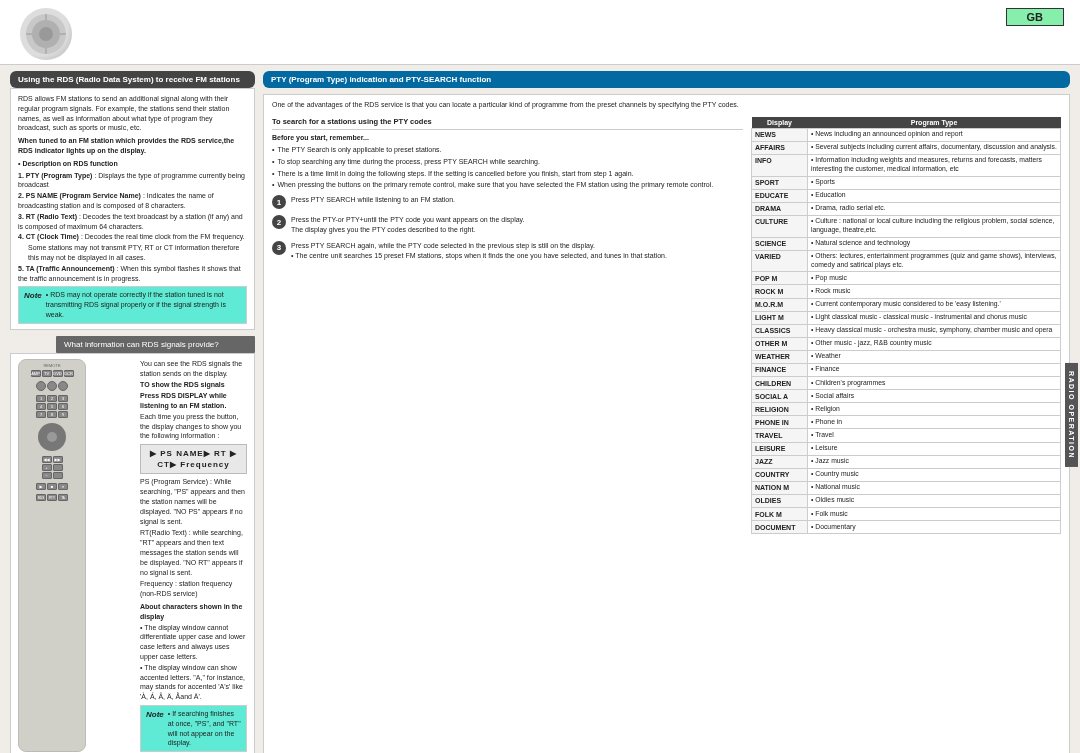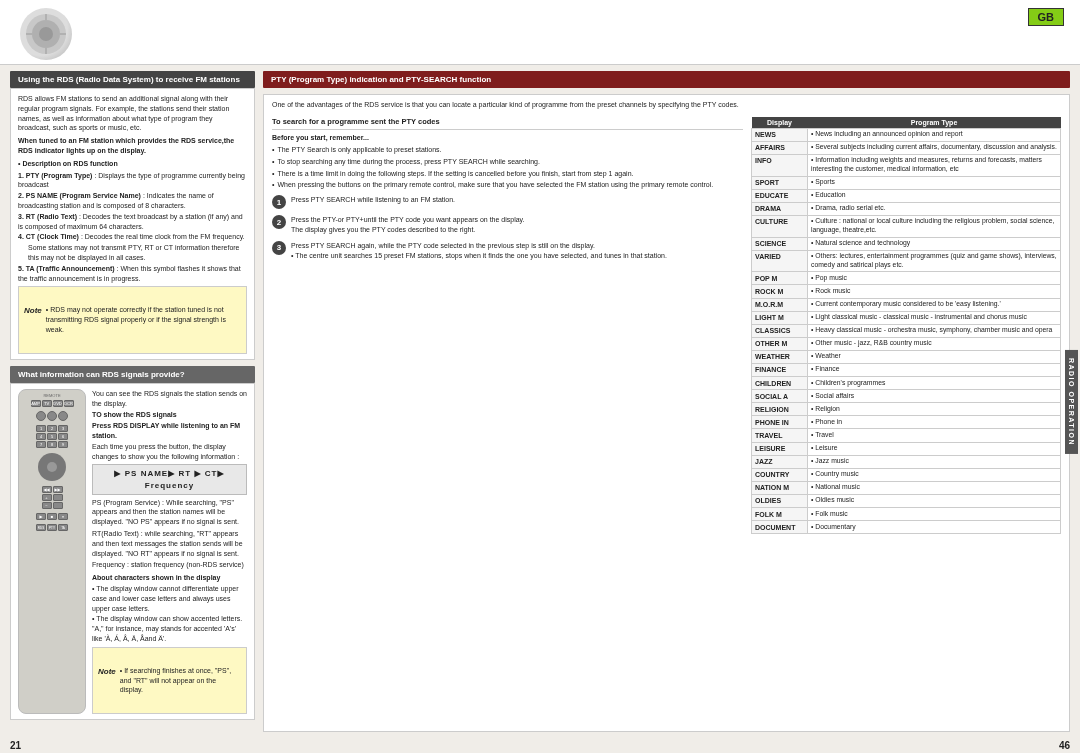"GB" .header-gb { background: #84cc16 -> #86efac; padding: 2px 9px -> 2px 20px }
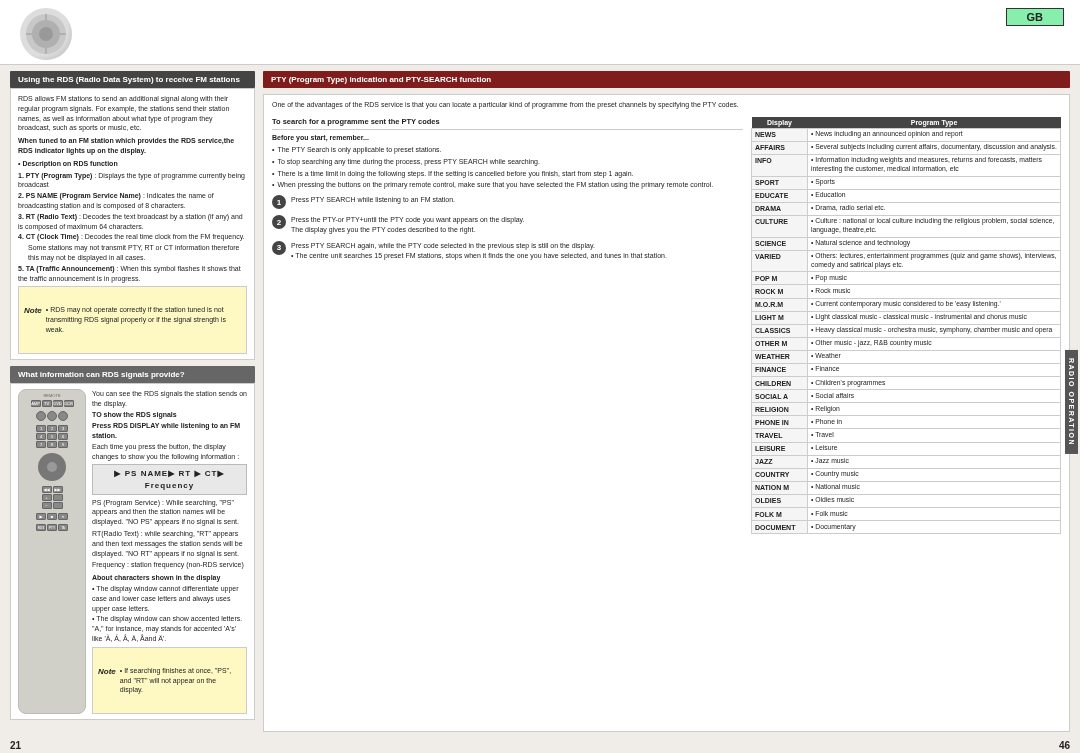"Using the RDS (Radio Data" .section-header { border-radius: 1px -> 6px }
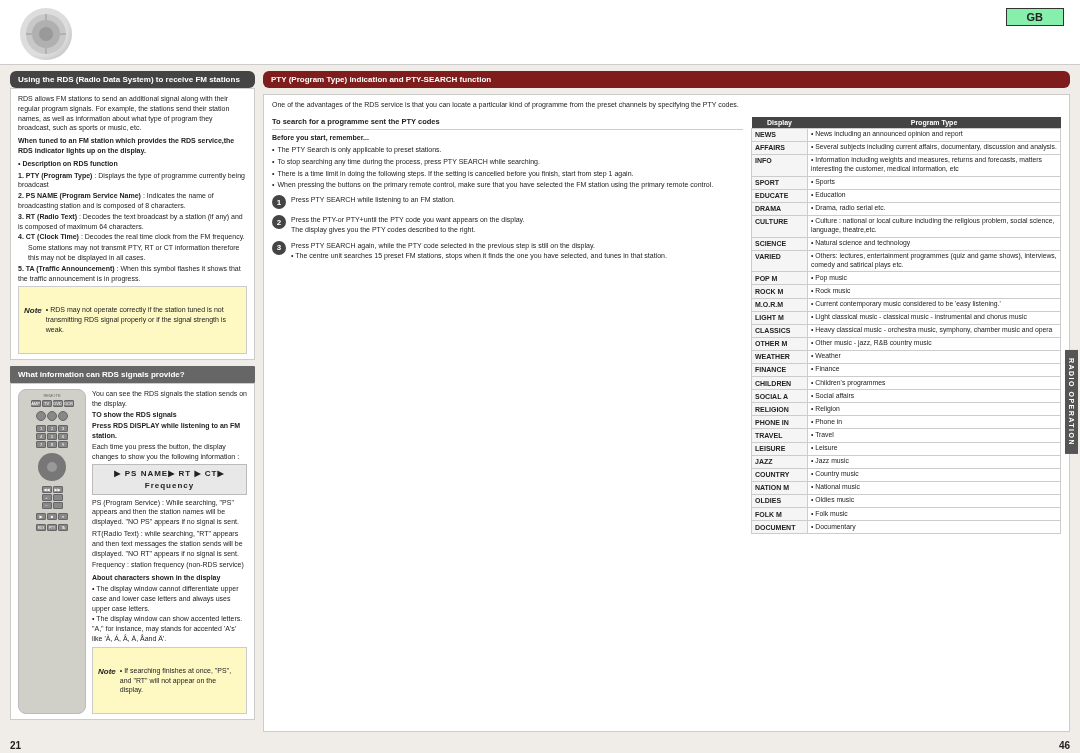"PTY (Program Type) indication and" div.section-header { background: #7f1d1d -> #0369a1 }
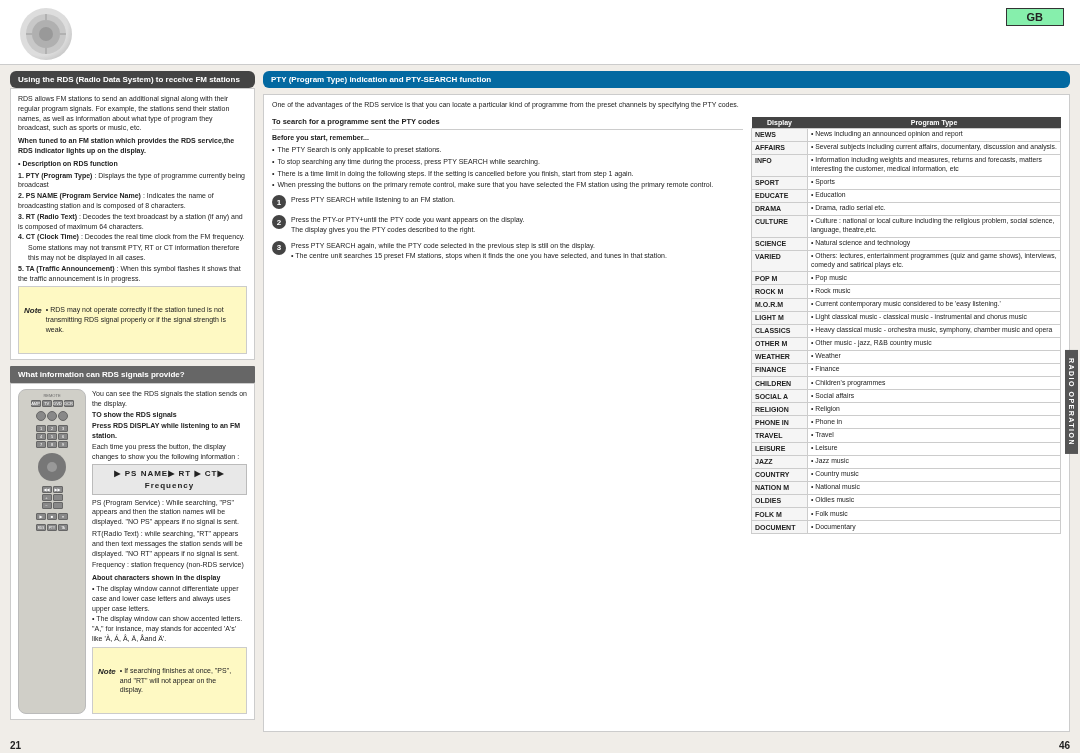"To search for a programme" div { text: programme sent -> stations using }
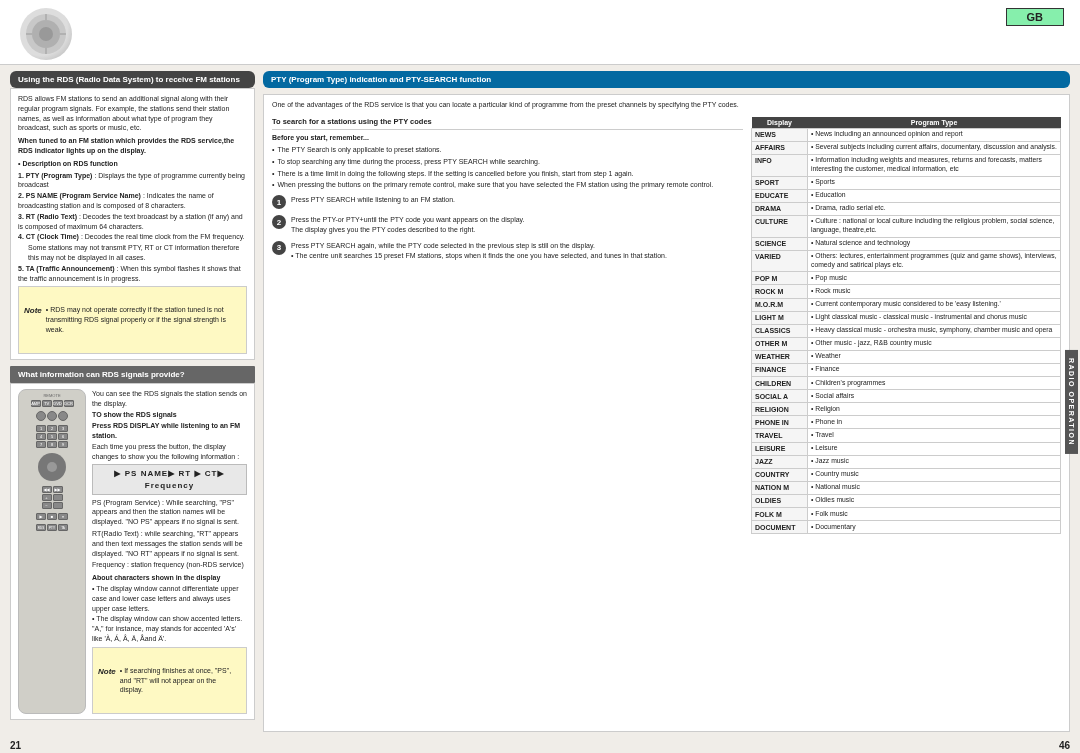"Note" .note-box { background: #fef9c3 -> #5eead4; padding: 18px 5px -> 3px 5px }
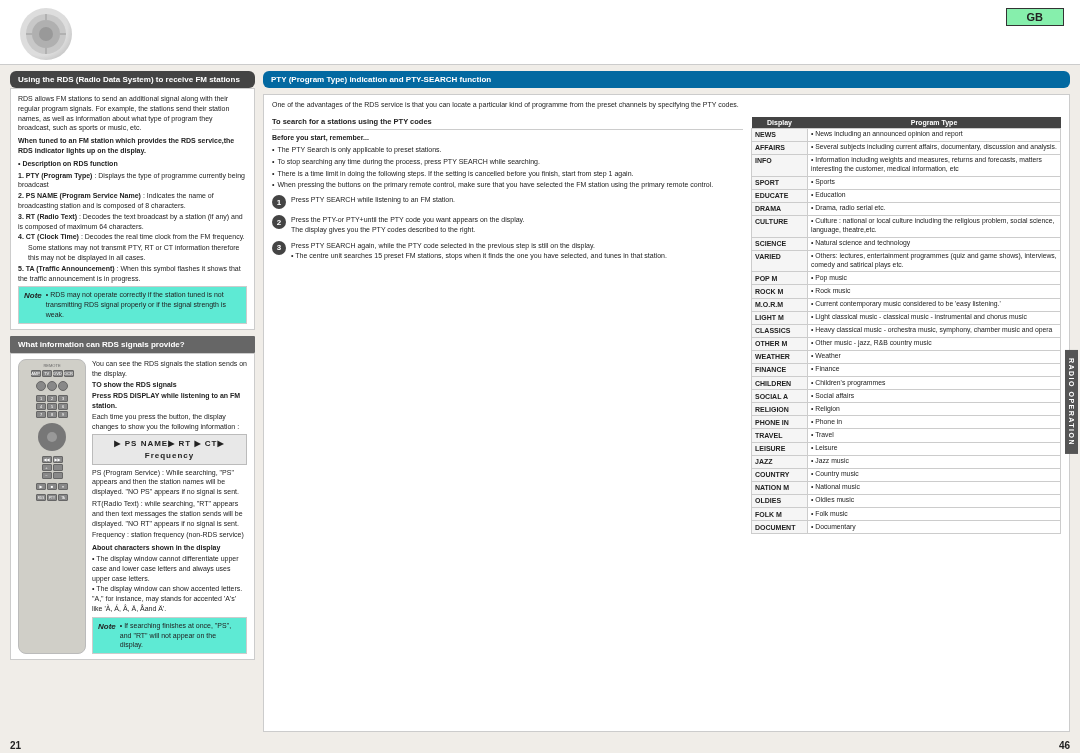"What information can RDS signals" .section-header-alt { font-weight: bold -> normal; margin-left: none -> 46px }
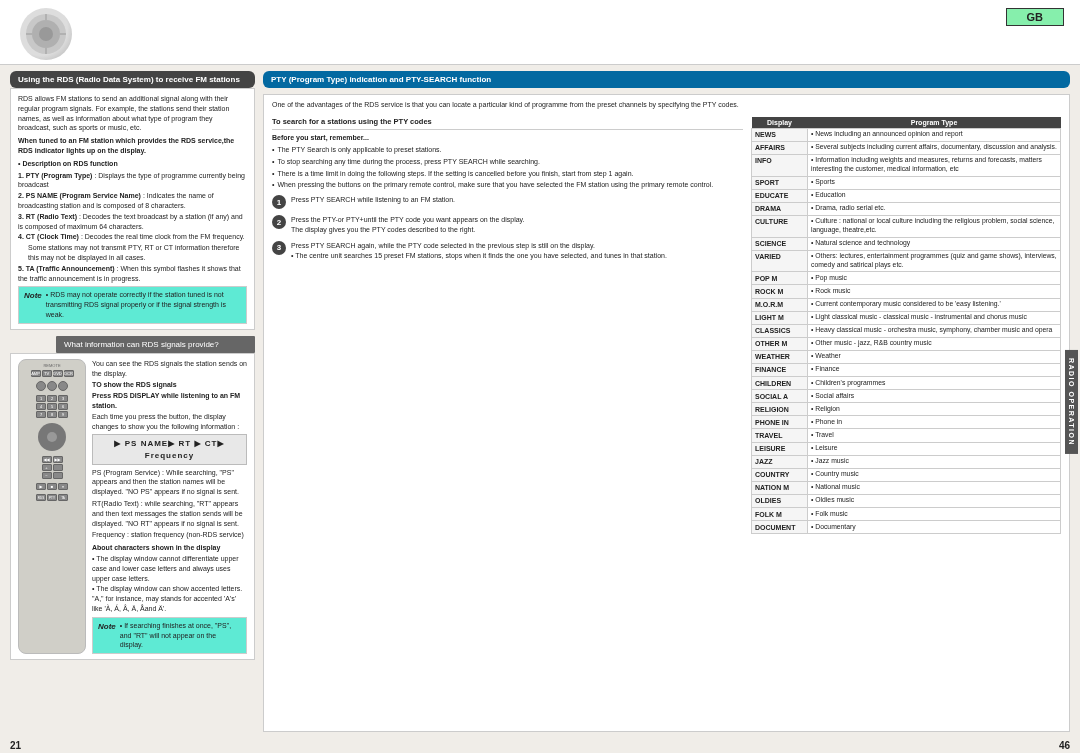"▶ PS NAME▶ RT ▶" .remote-text { margin-left: none -> 48px }
